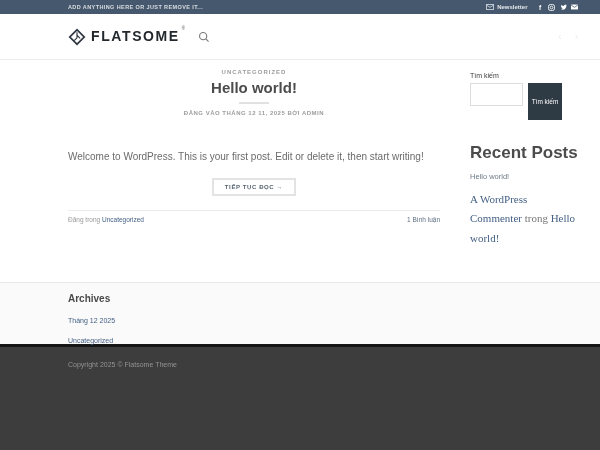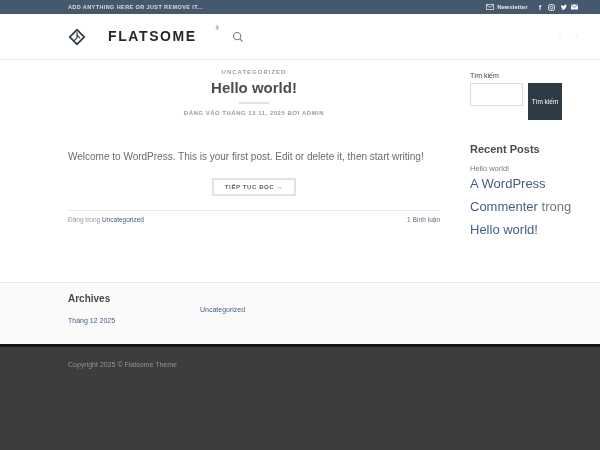"FLATSOME" .logo { gap: 22px -> 5px }
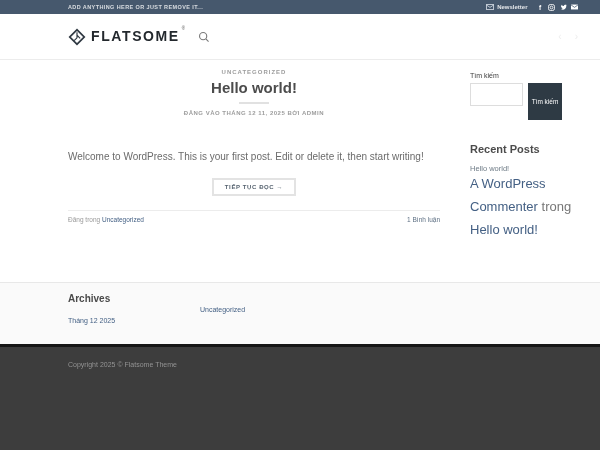"Recent Posts" .widget-title { font-size: 11px -> 17px }
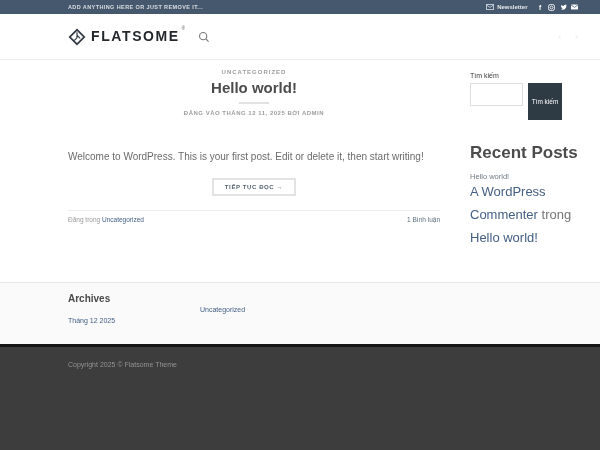"A WordPress Commenter trong Hello" .comment-item { font-family: none -> Liberation Serif, serif; font-size: 13px -> 11px; margin-top: none -> 9px }
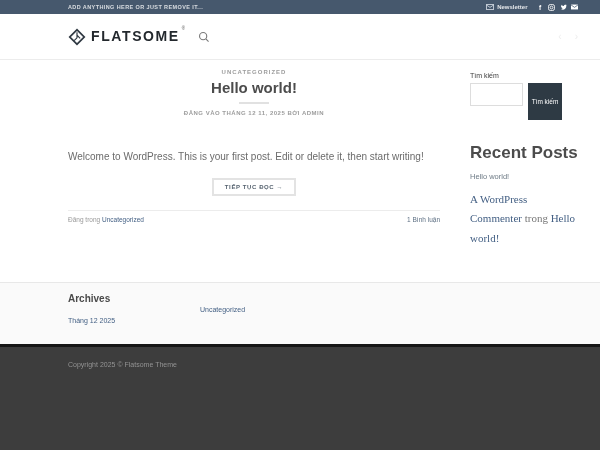"Archives" .footer-cols { flex-direction: none -> column }
